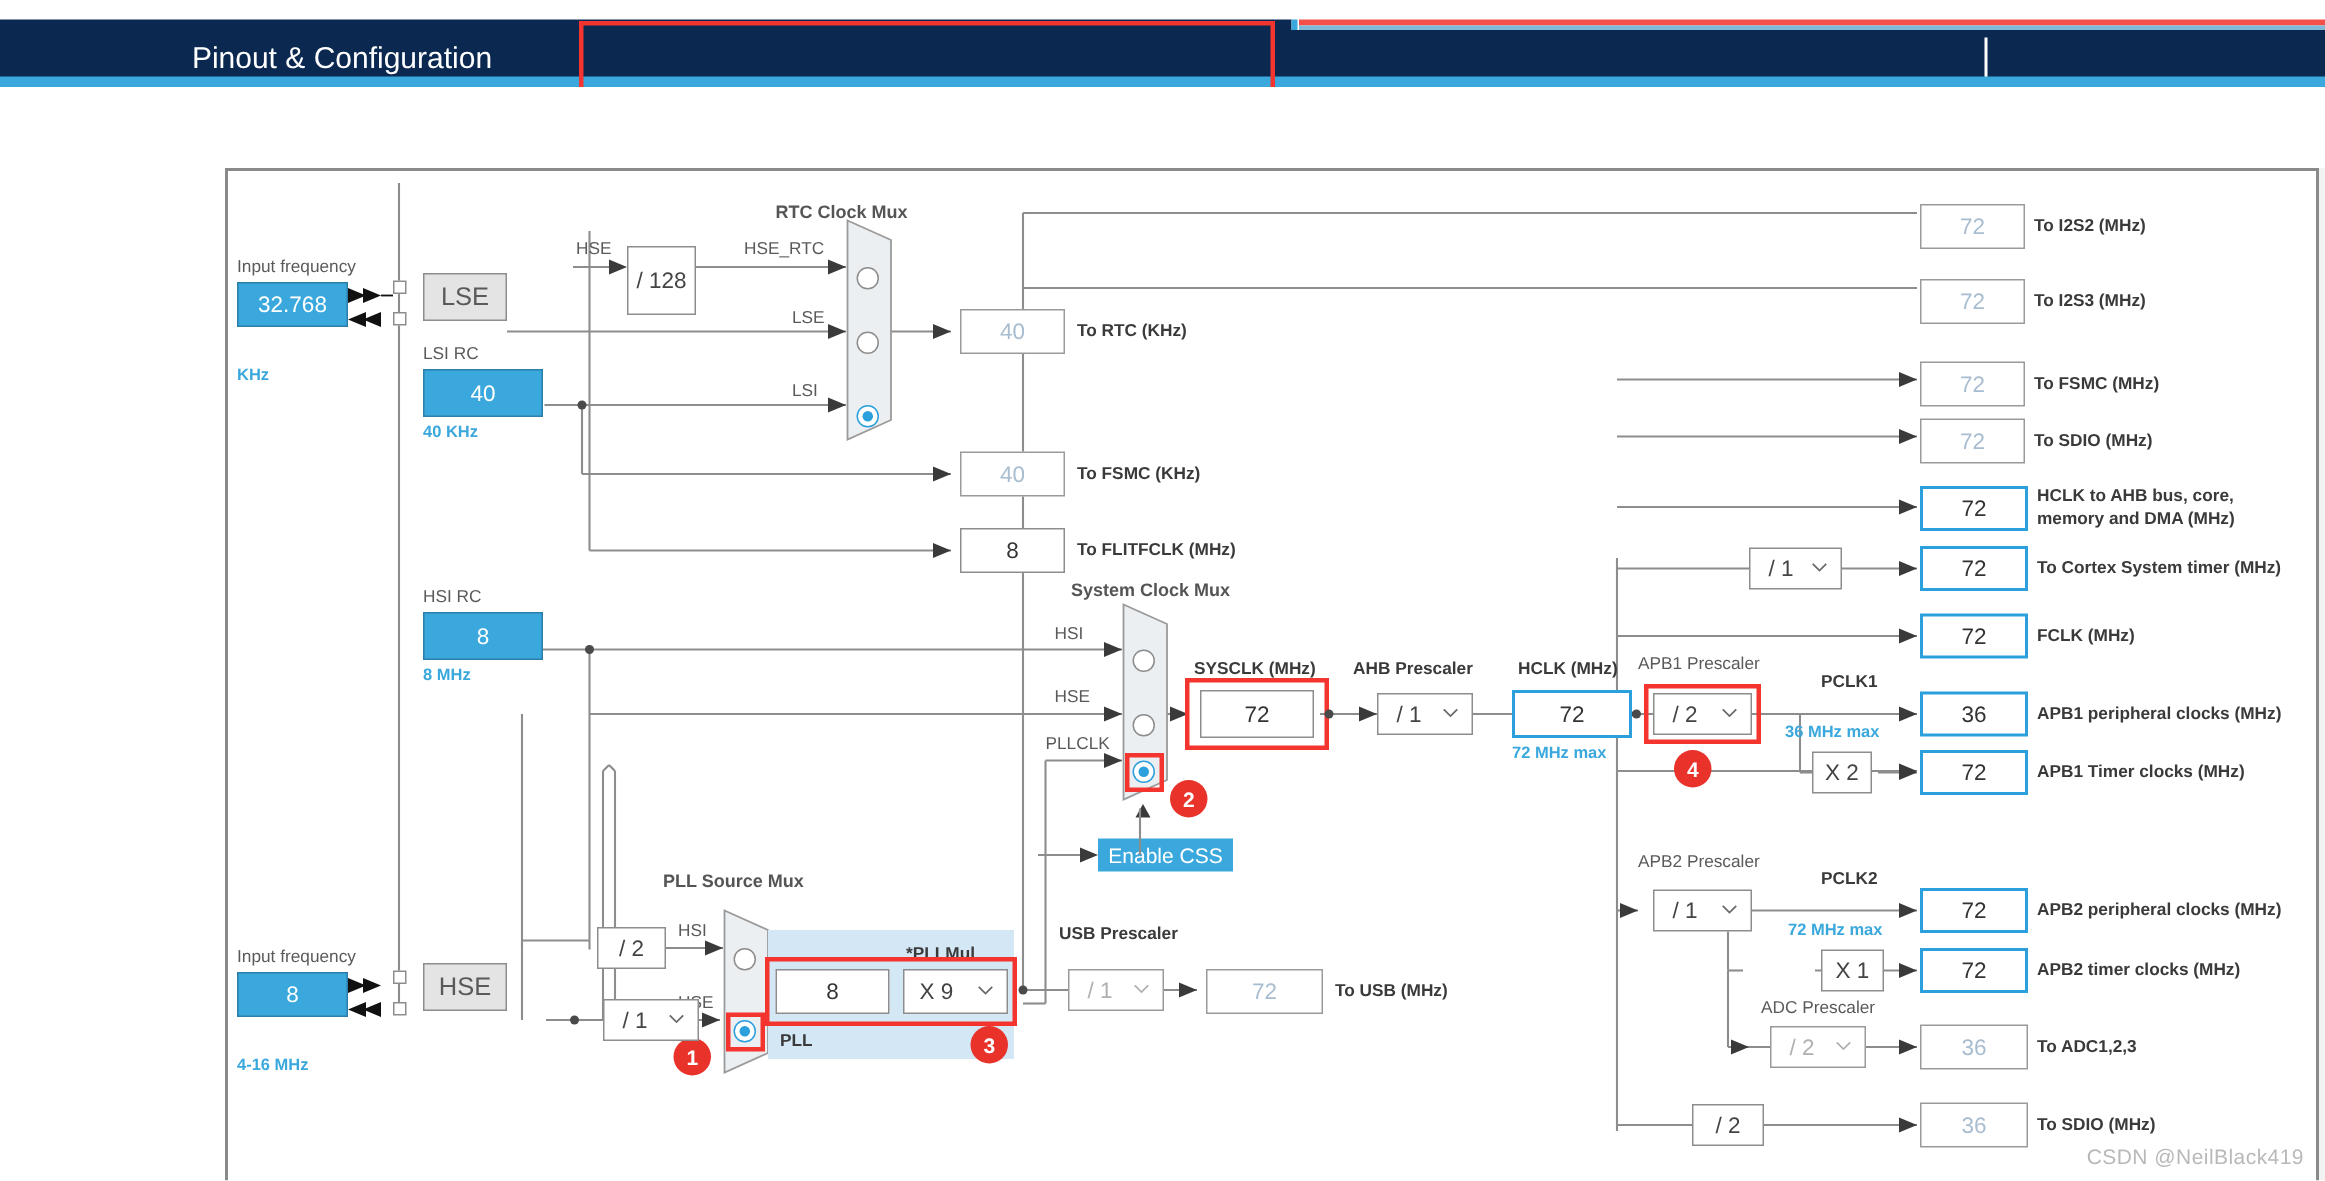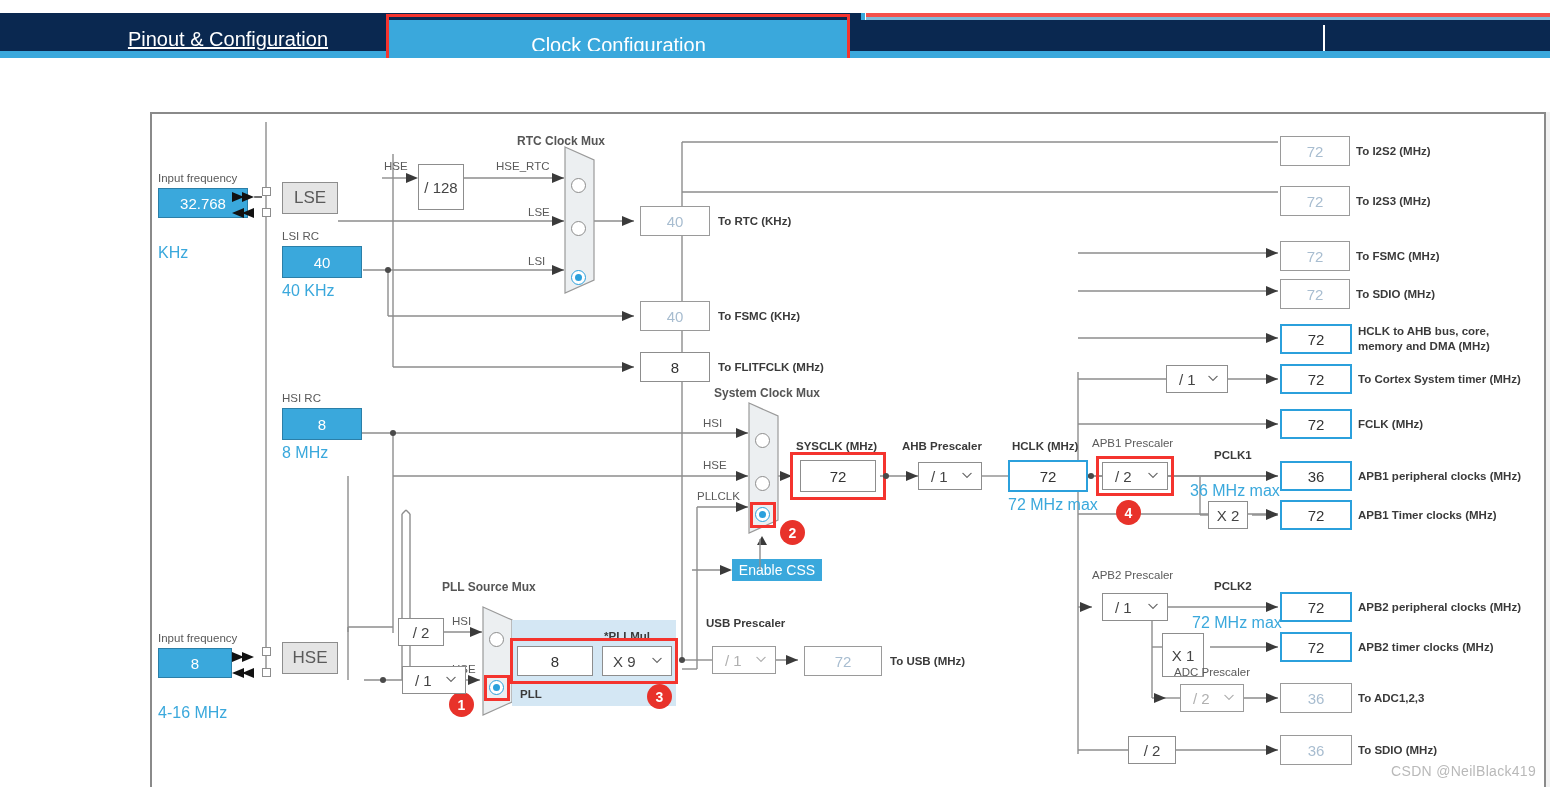"Pinout & Configuration" #tab-pinout { text-decoration: underline -> none }
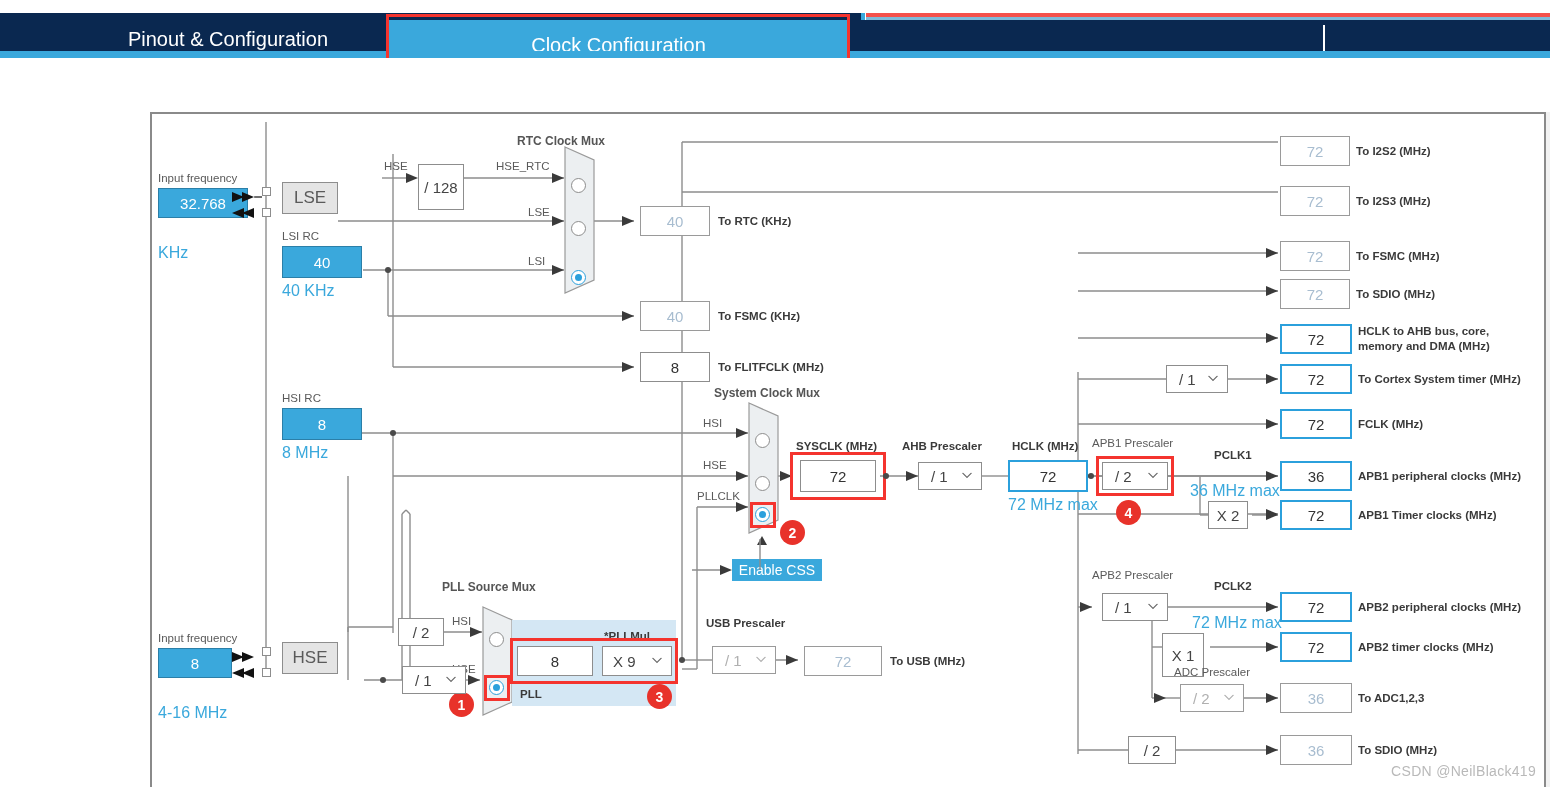"Clock Configuration" div.tab { html: <div> <span>Clock Configuration</span> </div> -> none }
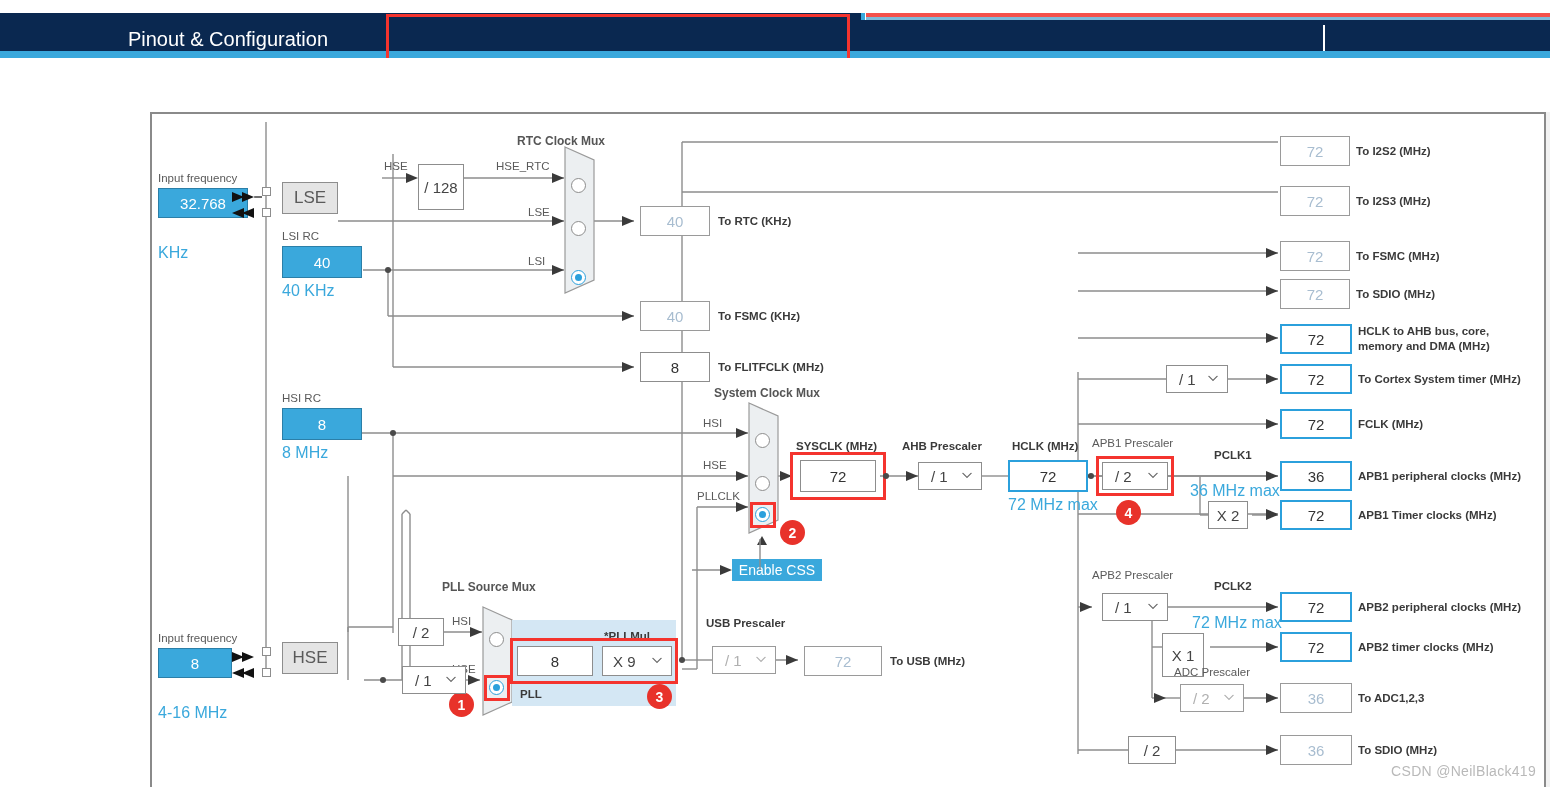"32.768" div.vbox { width: 90px -> 74px }
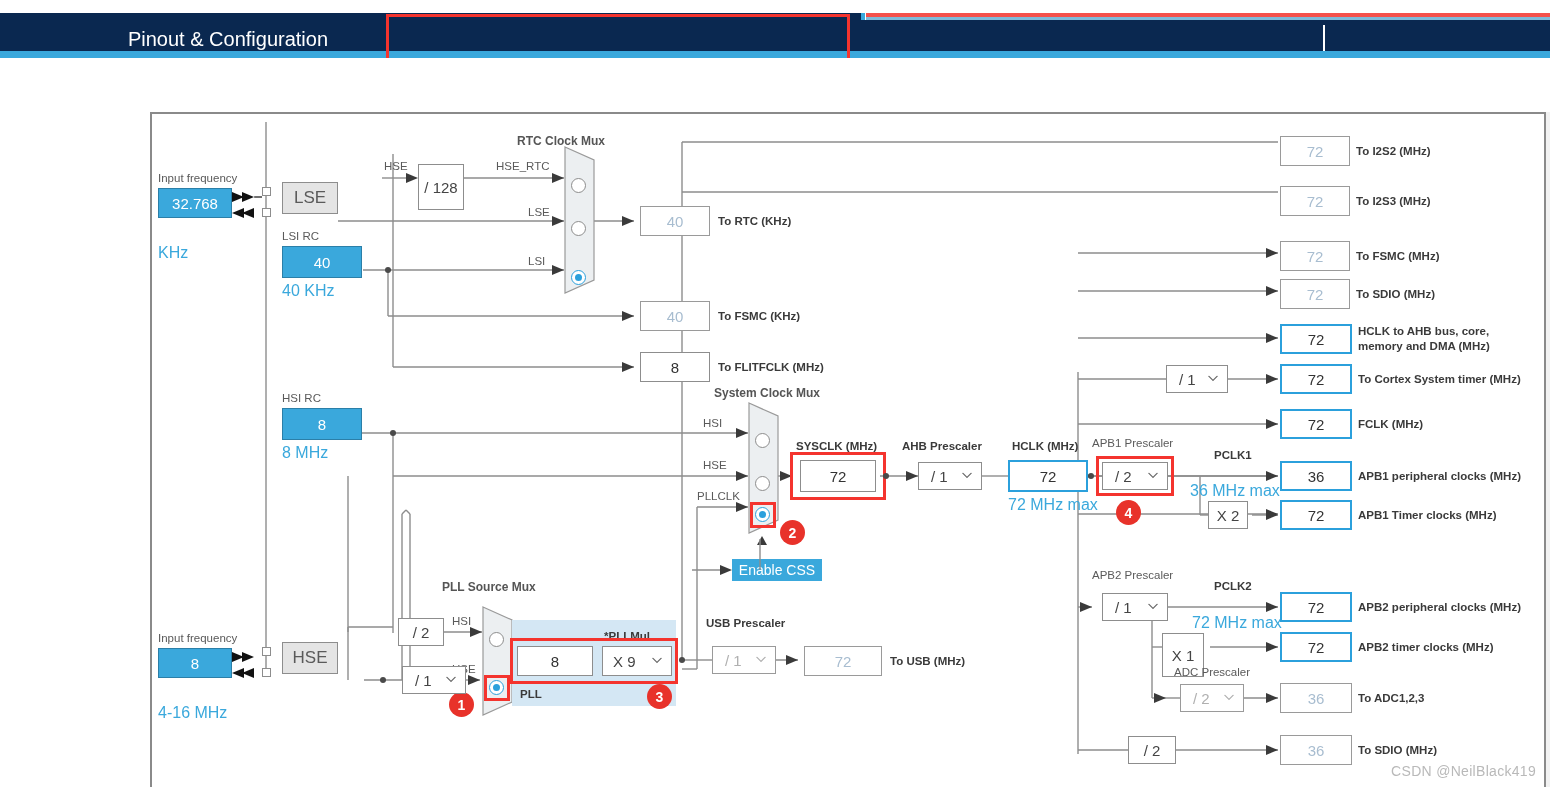"KHz" .lbl-blue { font-size: 16px -> 11px; font-weight: none -> bold }
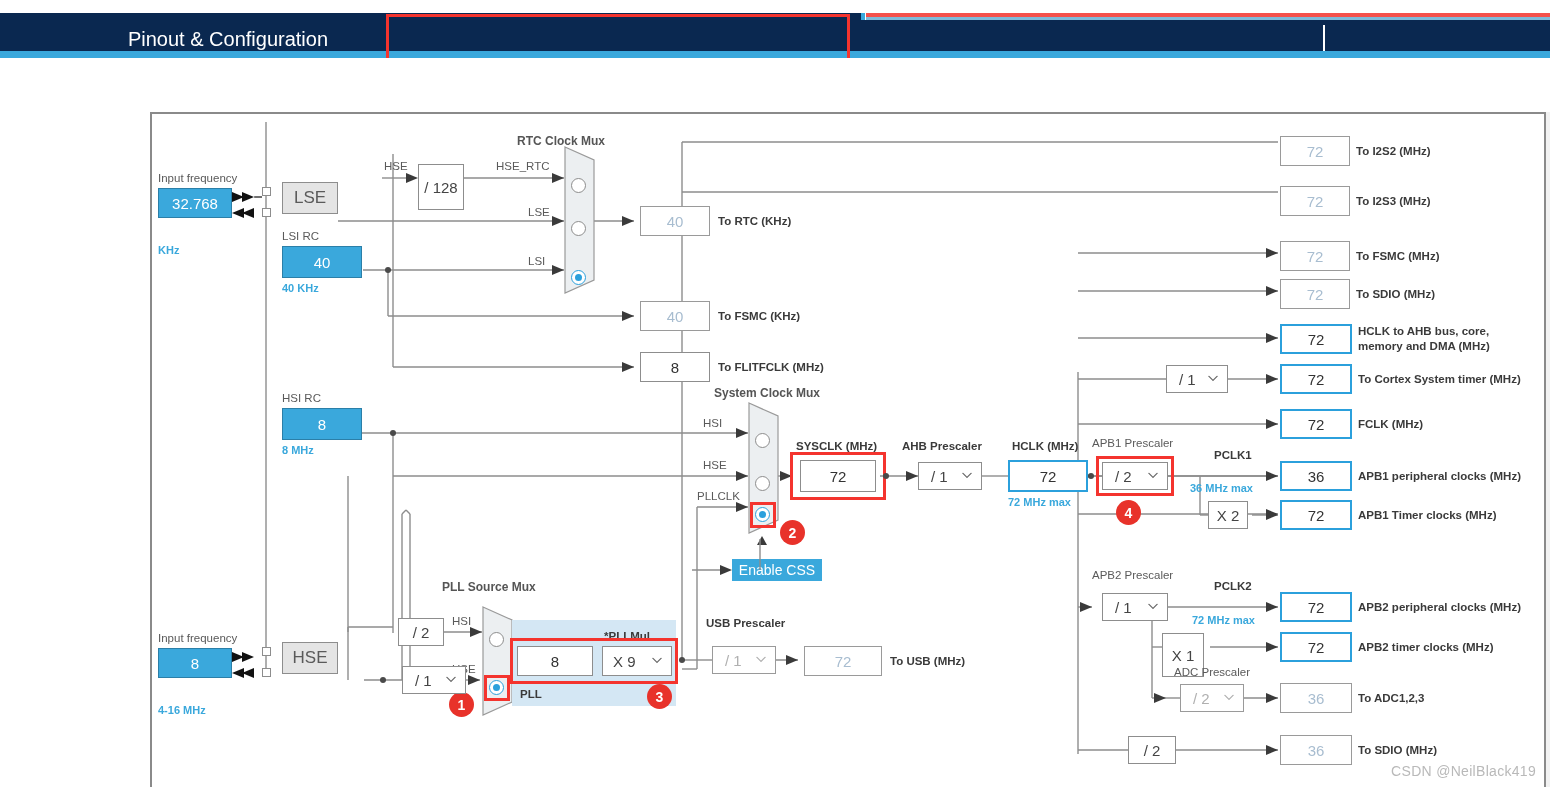"X 1" div.divbox { height: 44px -> 28px; left: 1010px -> 1062px }
